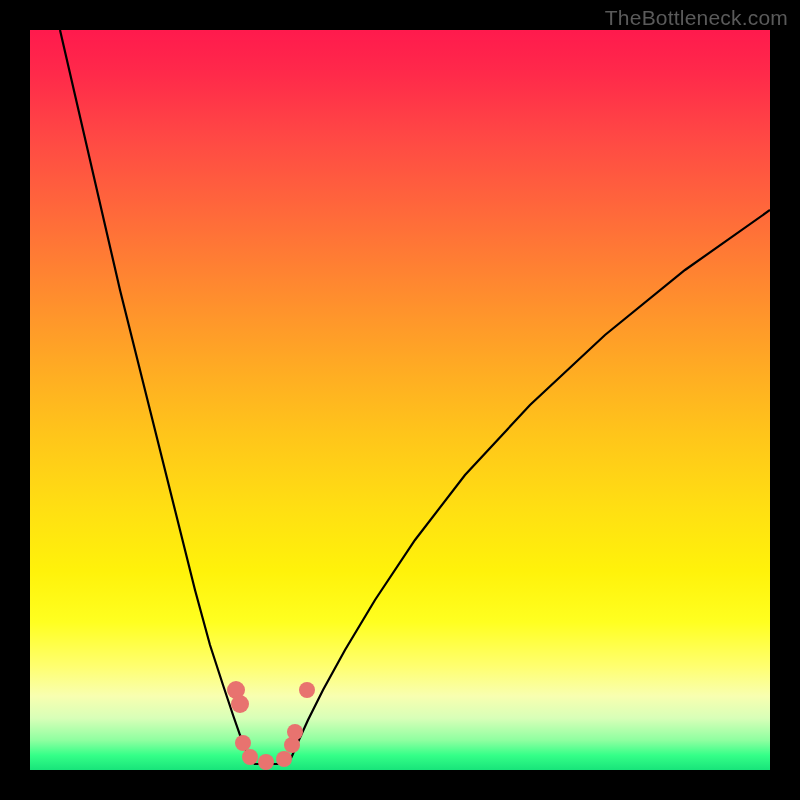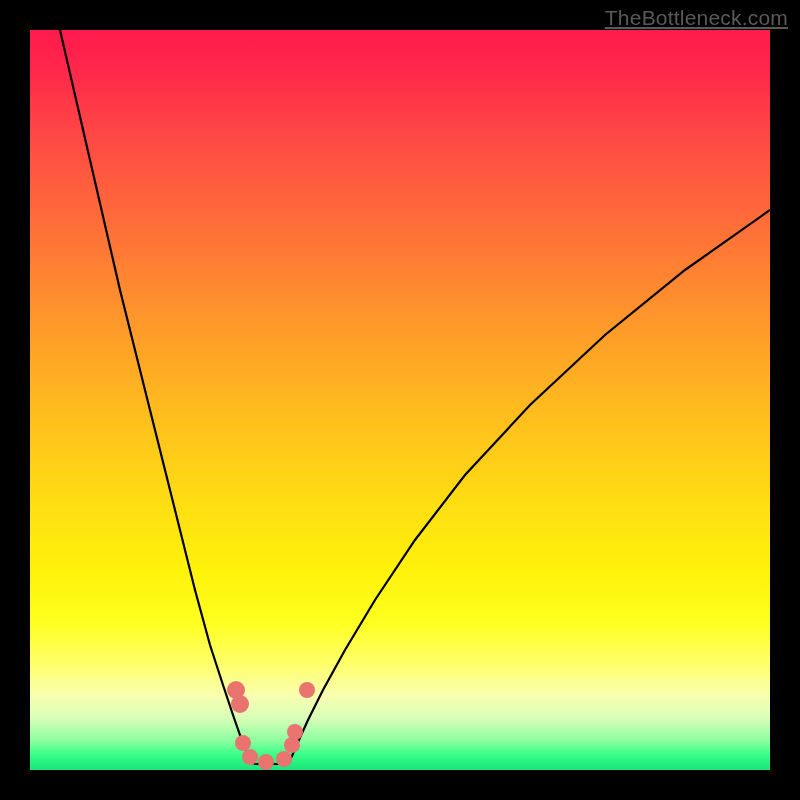"TheBottleneck.com" .watermark { text-decoration: underline -> none }
